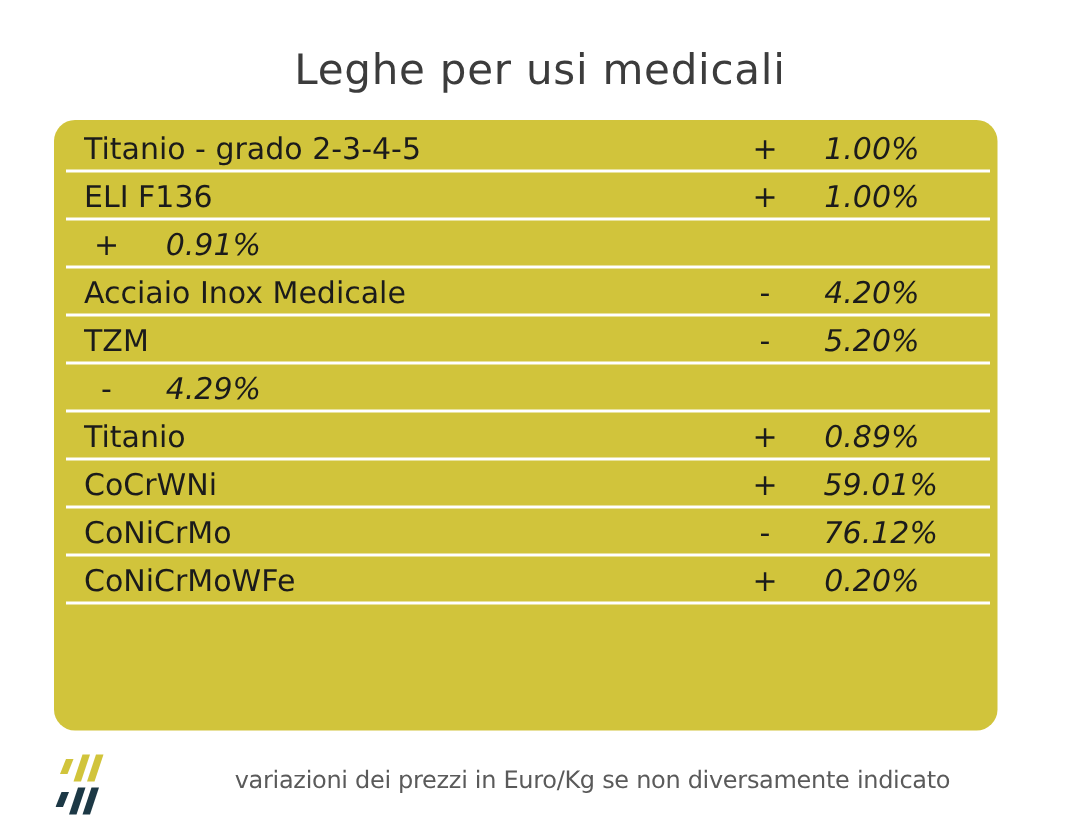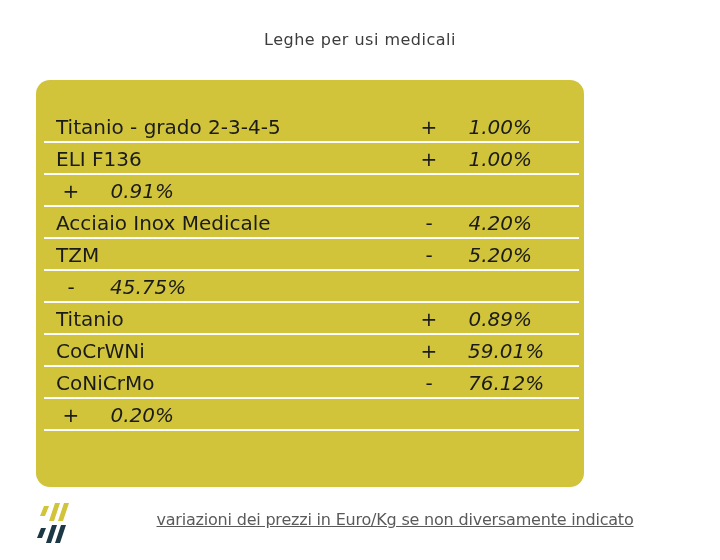"Leghe per usi medicali" .page-title { font-size: 16px -> 28px }
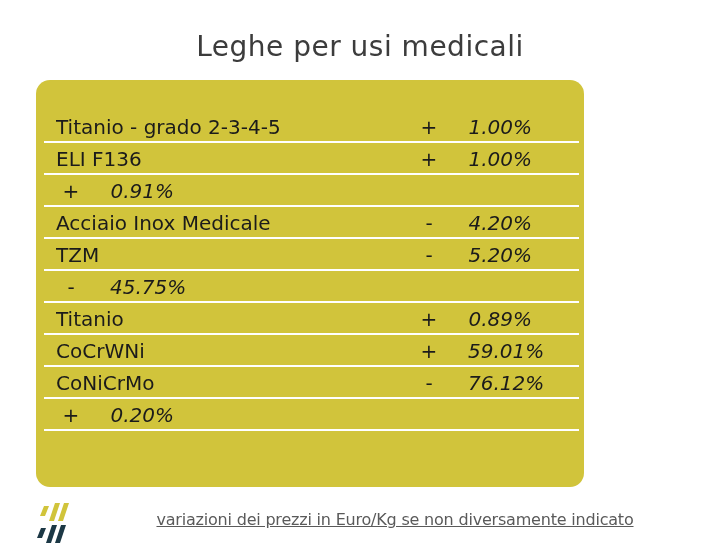"Titanio - grado 2-3-4-5" .board { padding-top: 31px -> 3px; width: 548px -> 629px }
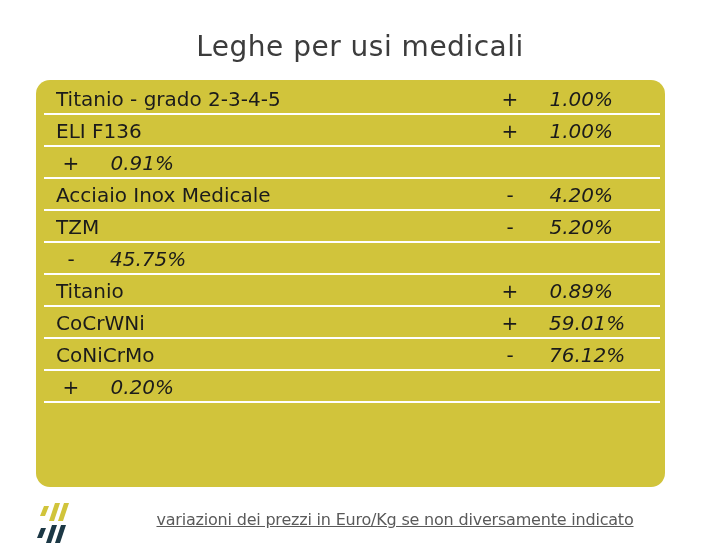"45.75%" span.cell-value { text: 45.75% -> 4.29% }
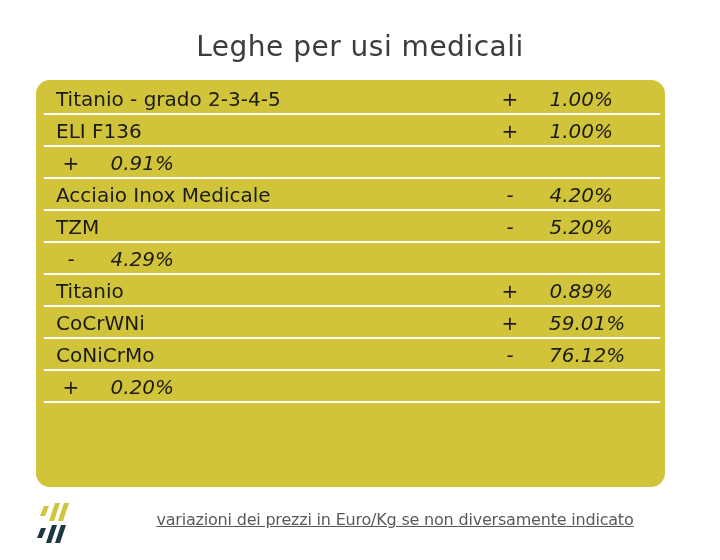"CoNiCrMoWFe" span.cell-name { html: none -> <span>CoNiCrMoWFe</span> }
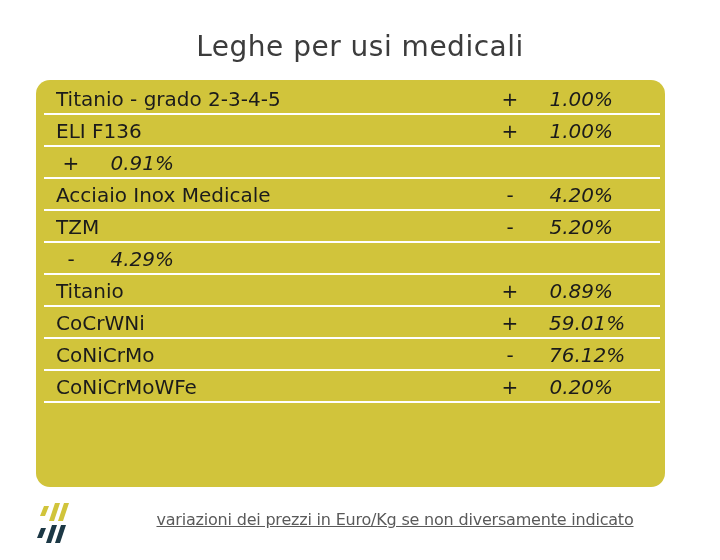"variazioni dei prezzi in Euro/Kg" .footer-note { text-decoration: underline -> none }
